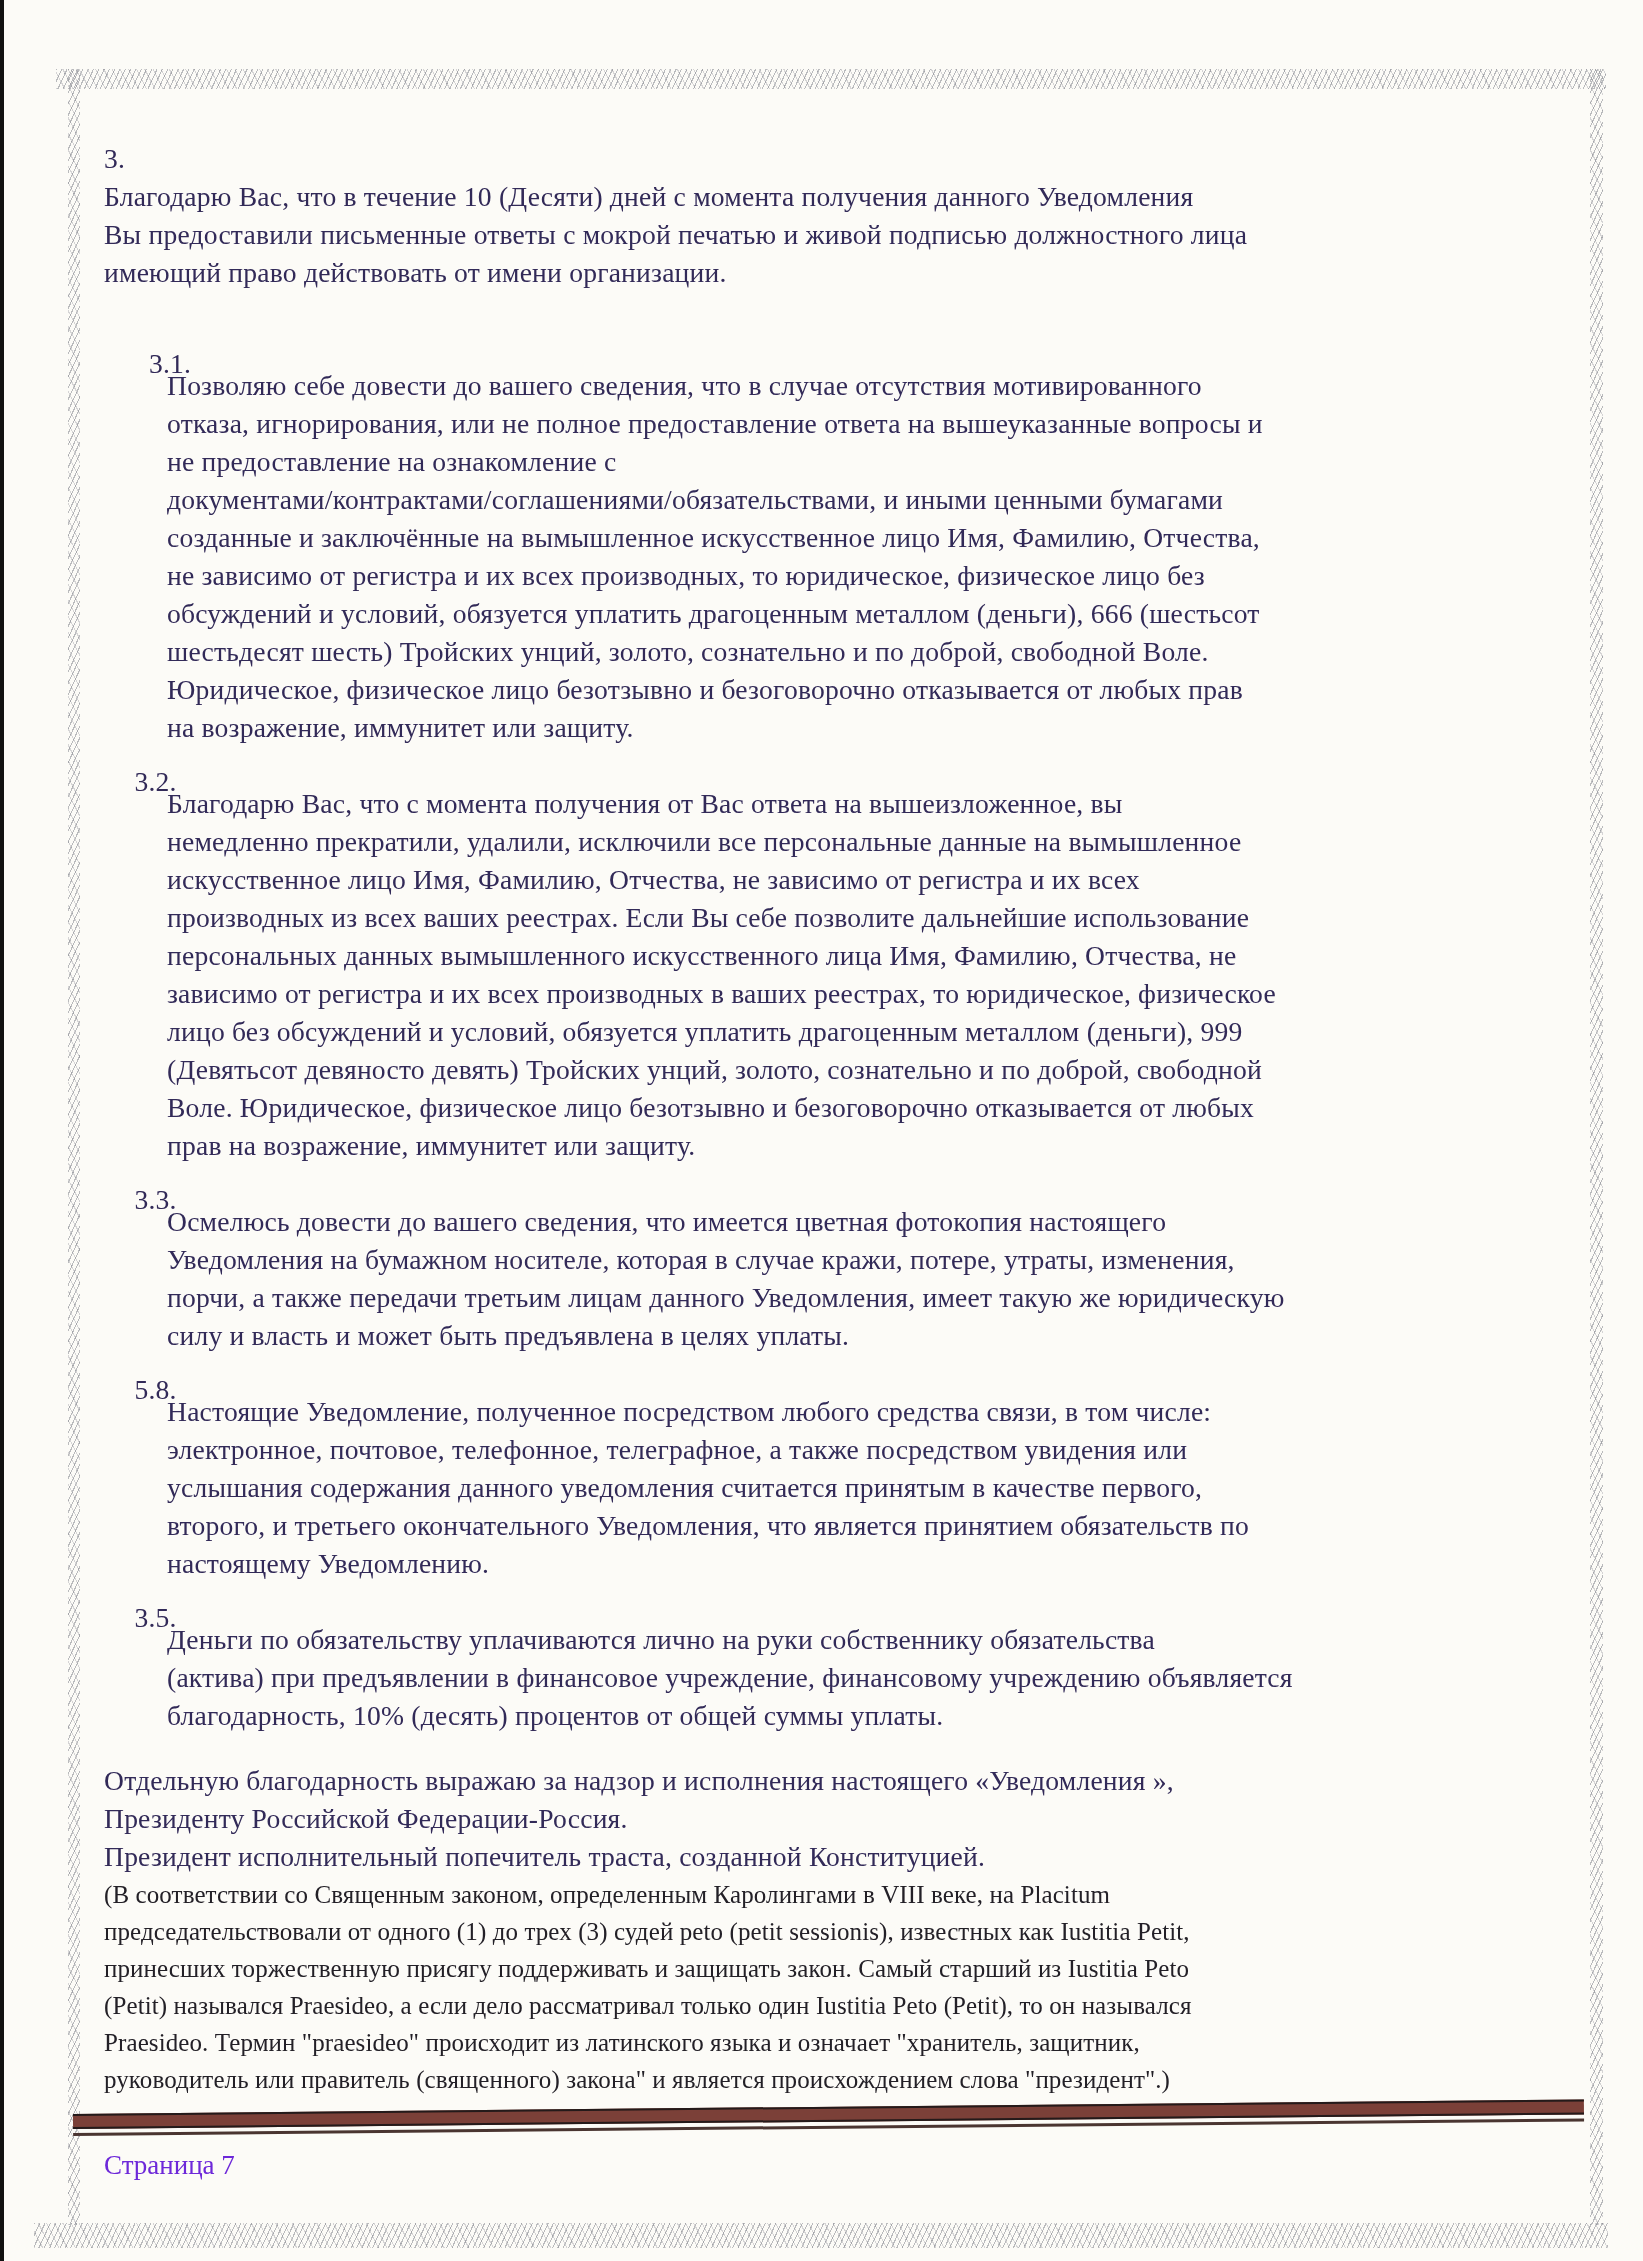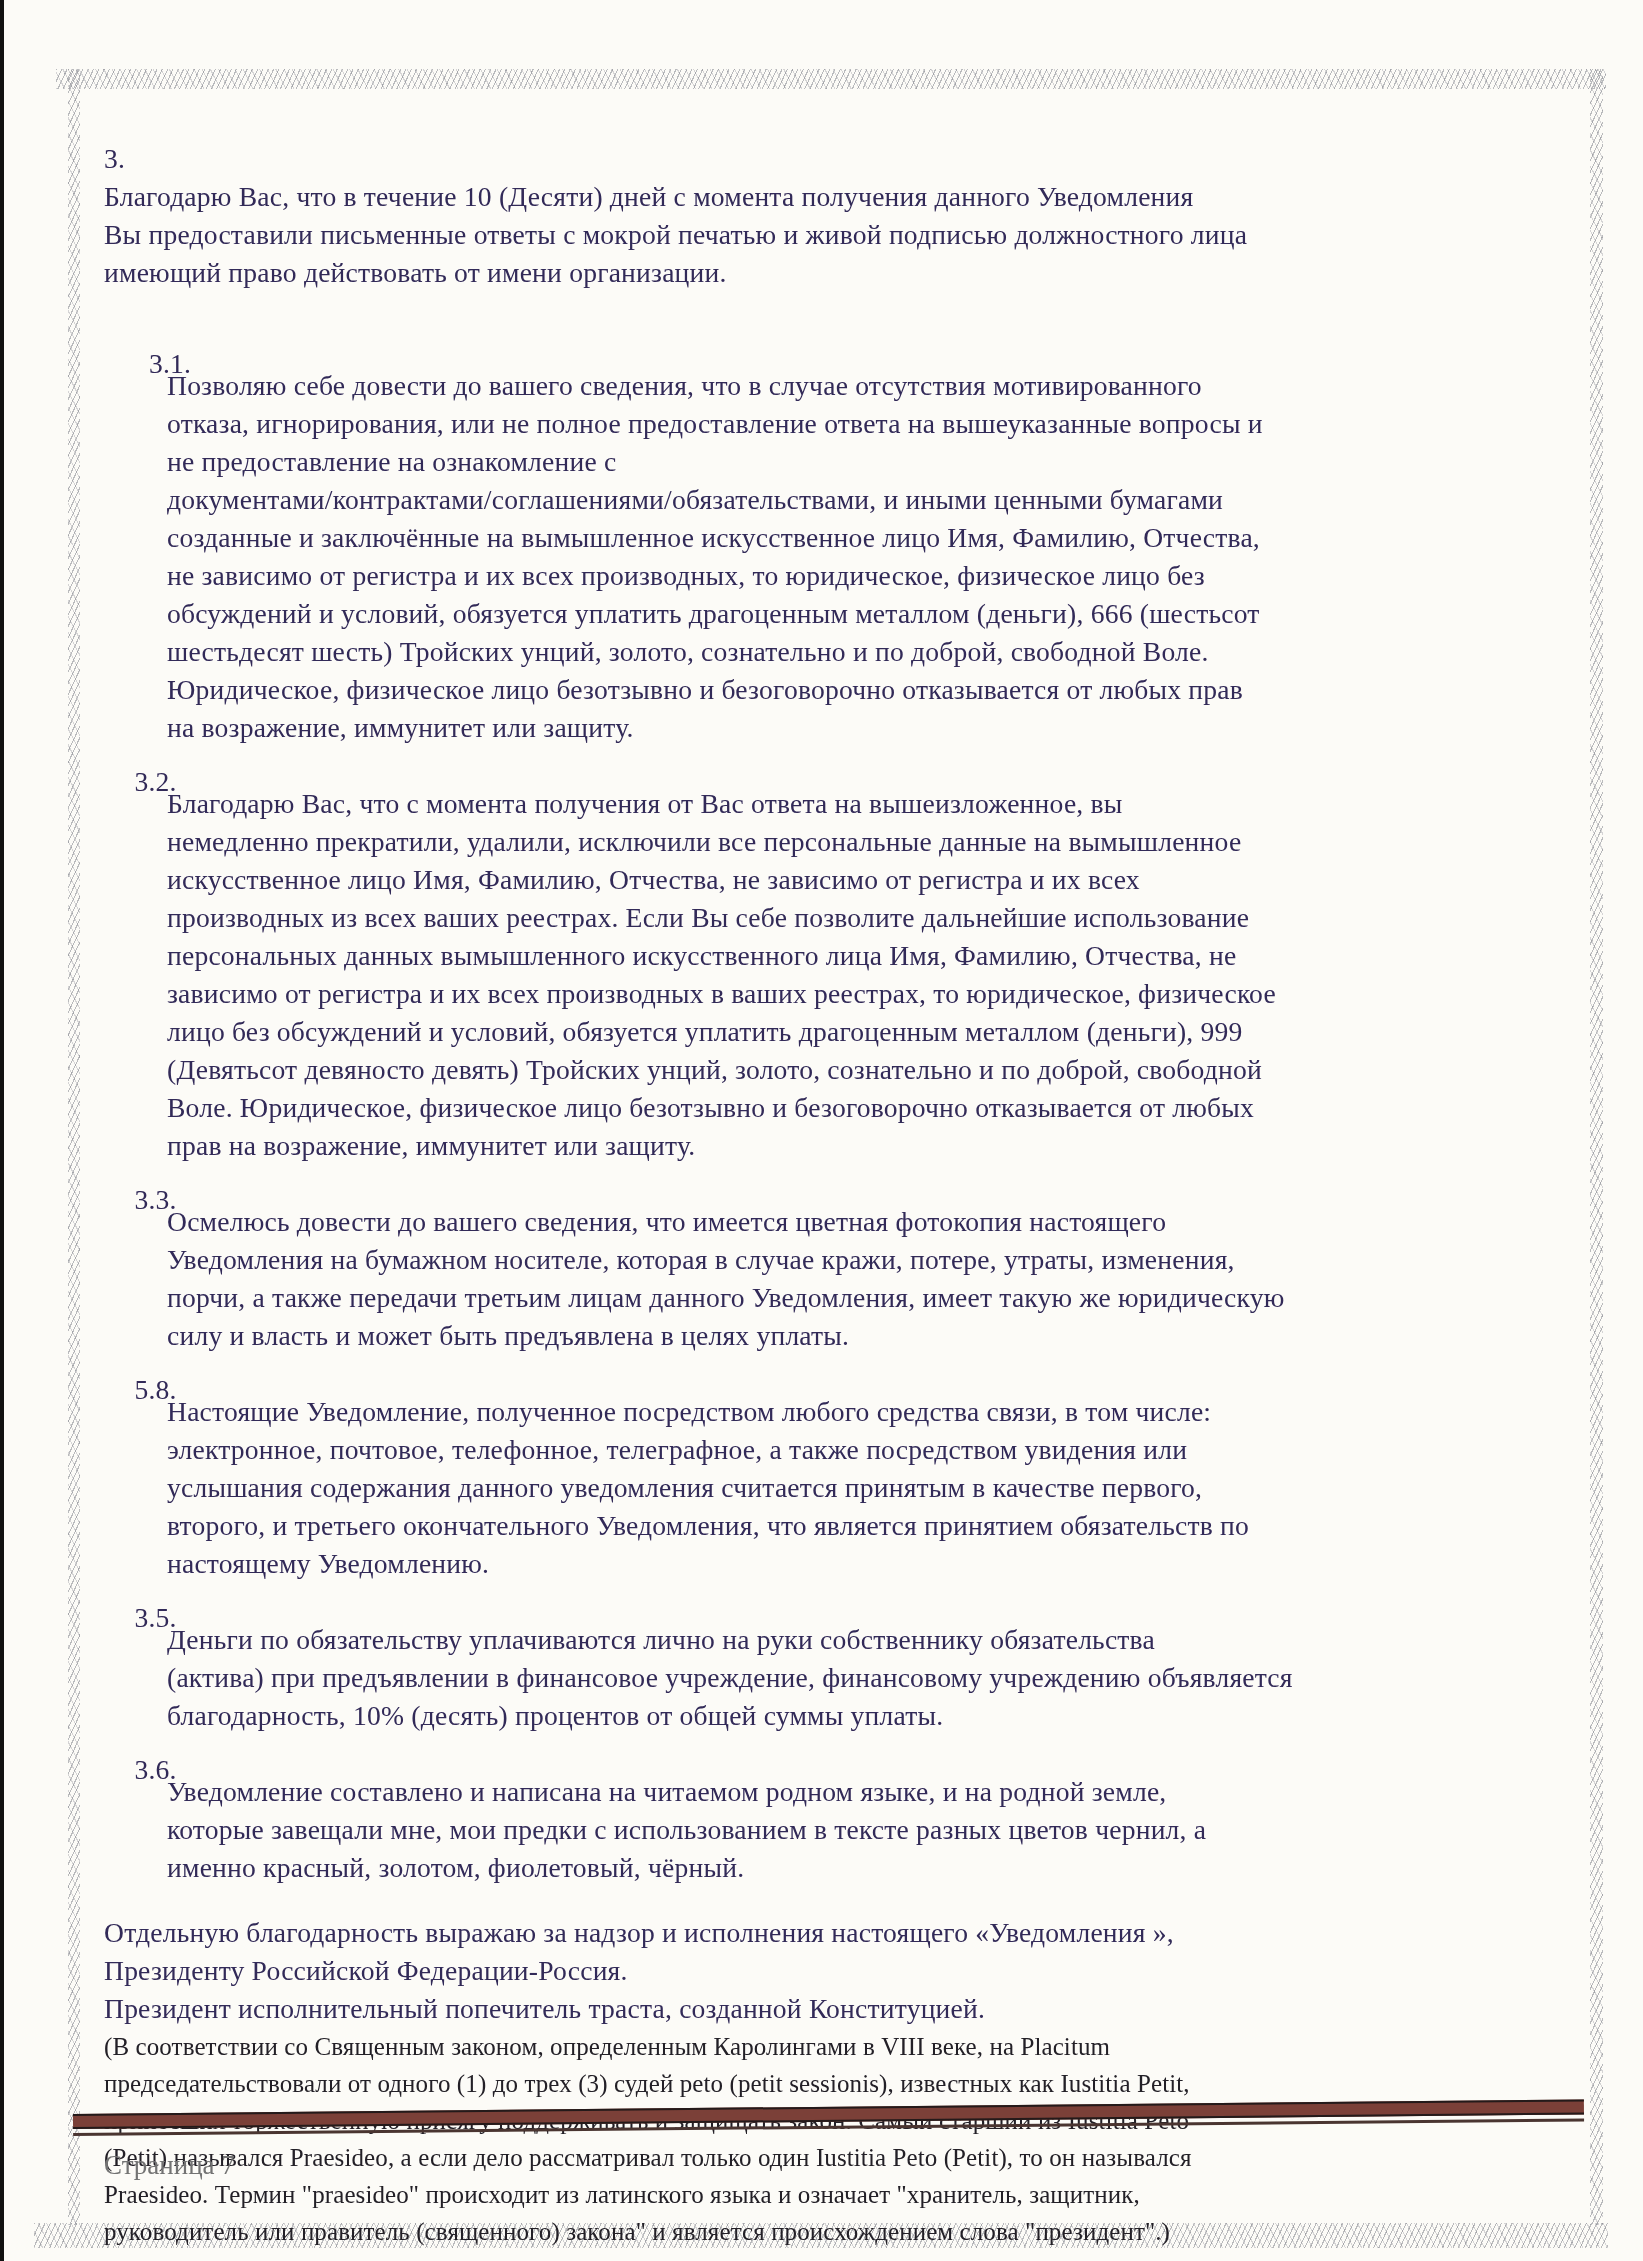"3.6." div.para { html: <div> <span>3.6.</span><span>Уведомление составлено и написана на читаемом родном языке, и на родной земле, которые завещали мне, мои предки с использованием в тексте разных цветов чернил, а именно красный, золотом, фиолетовый, чёрный.</span> </div> -> none }
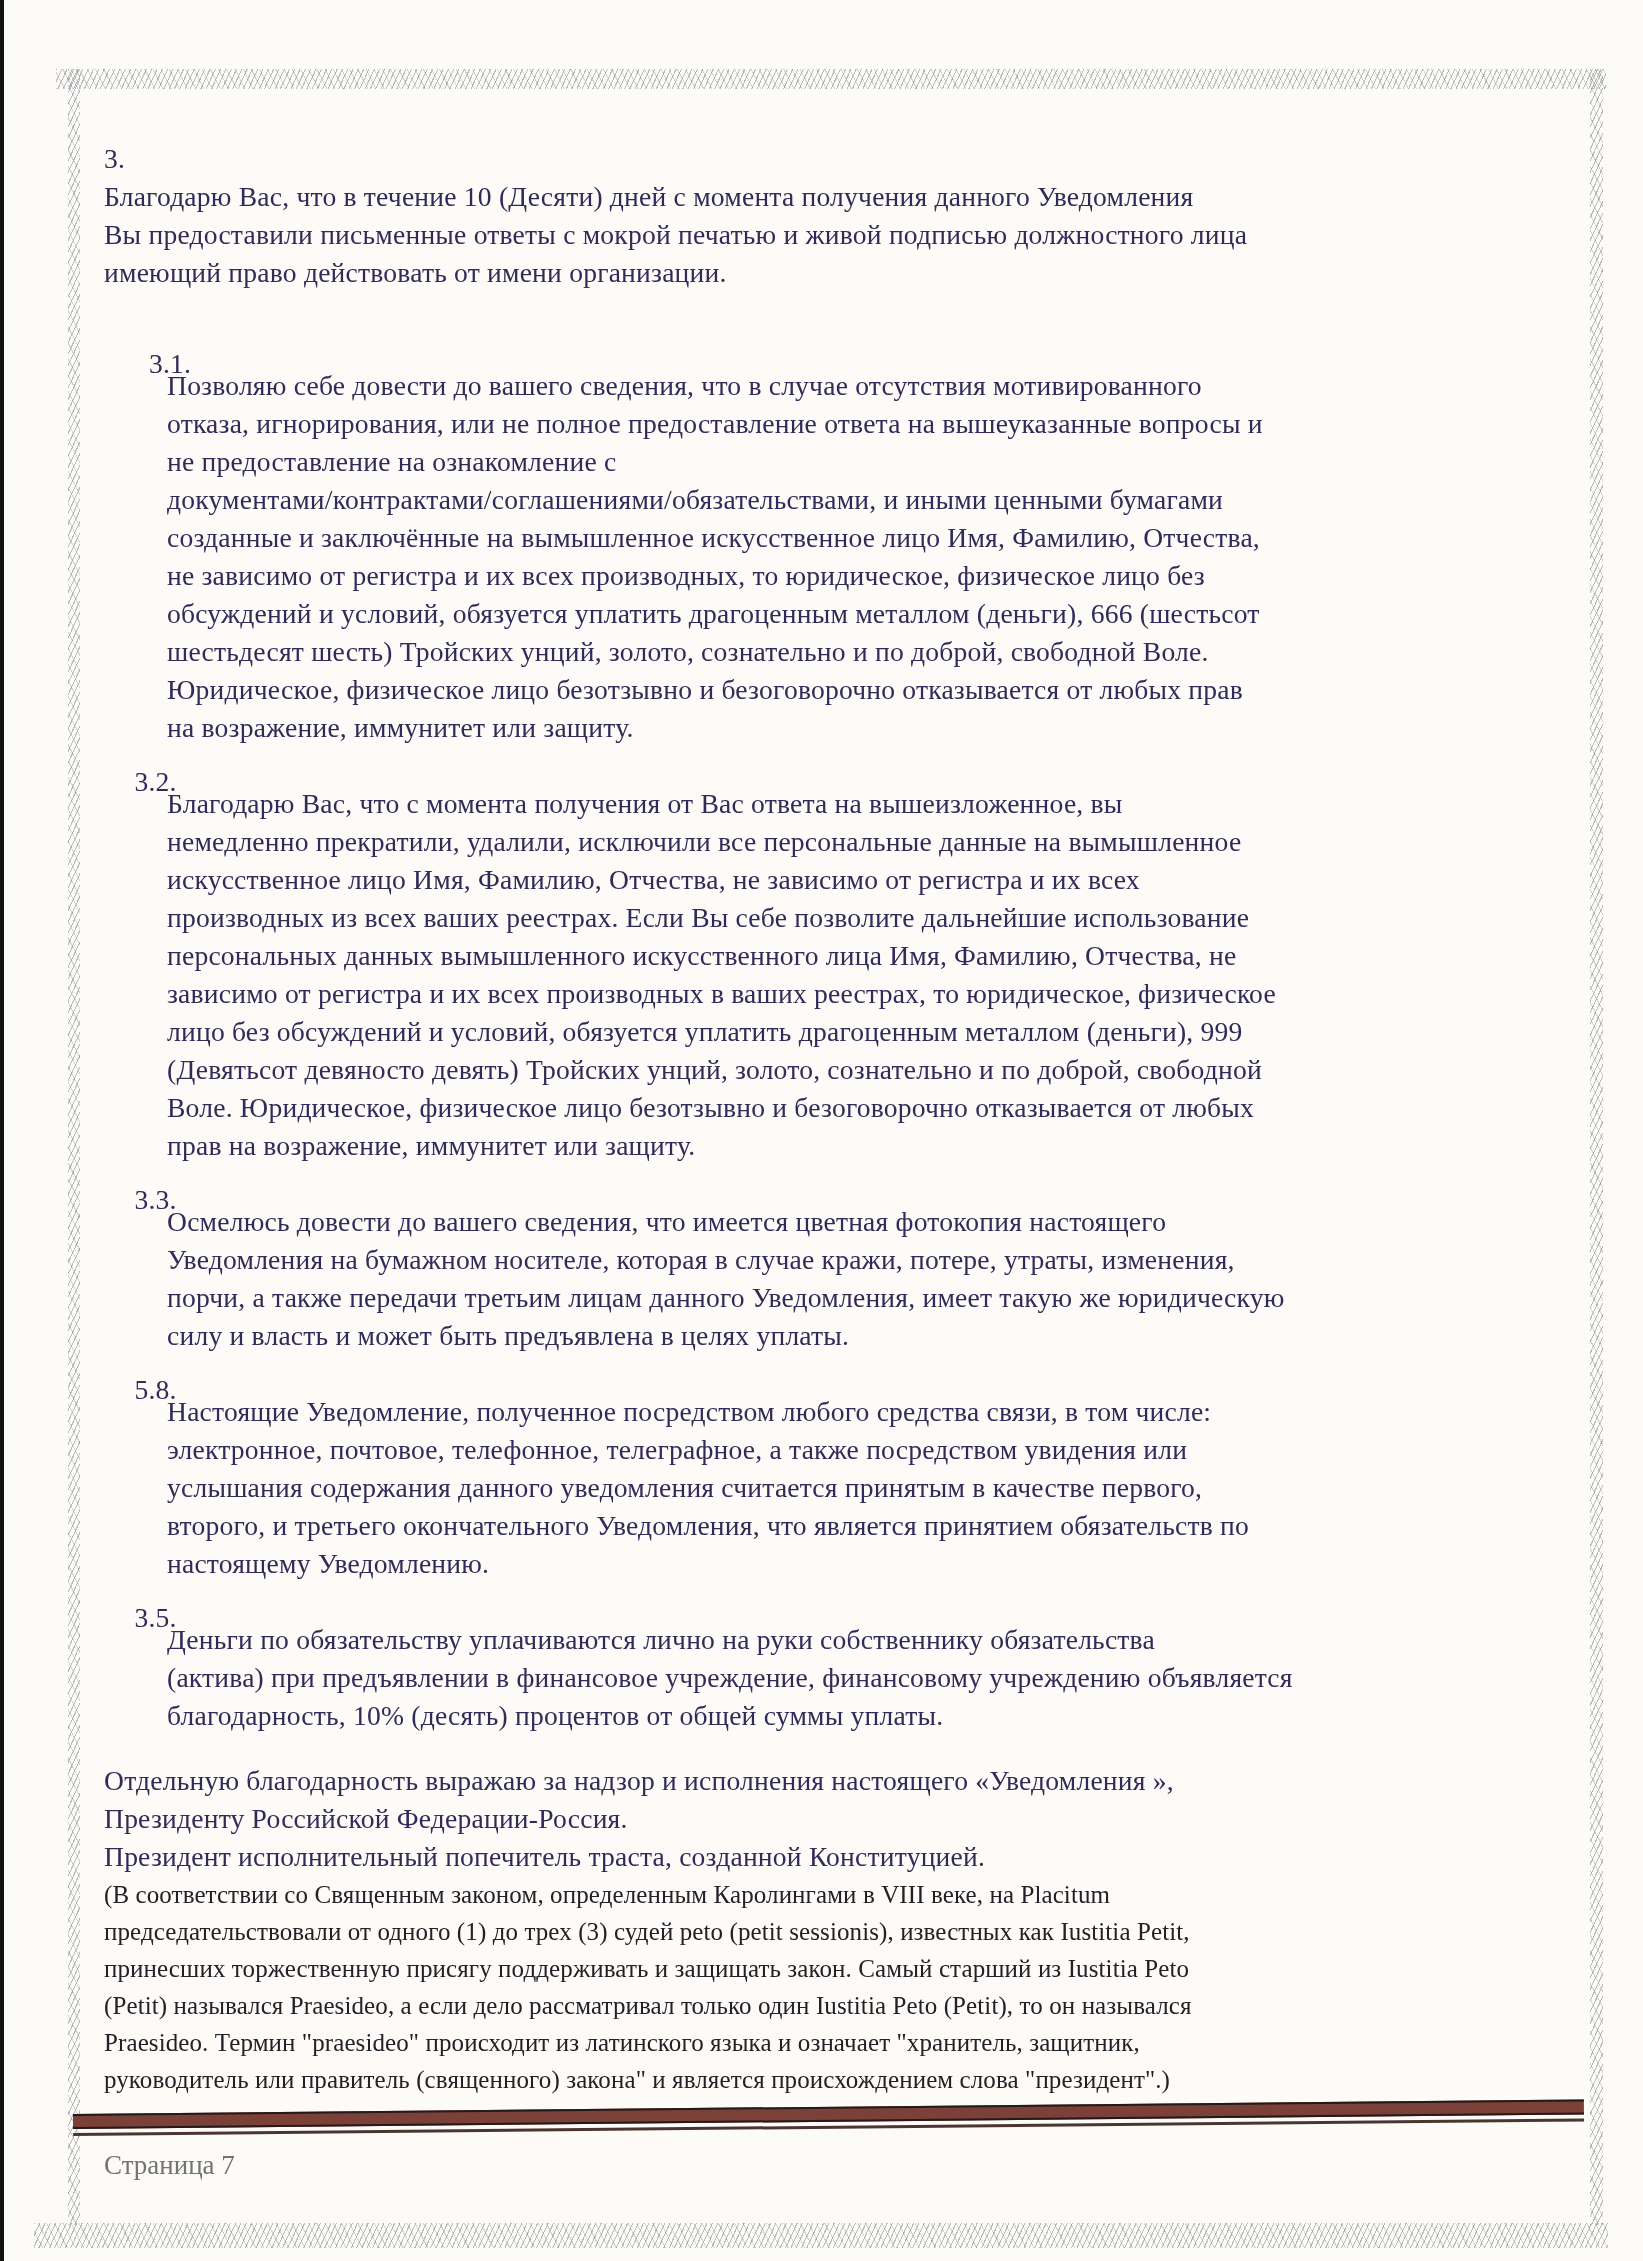"Страница 7" .page-num { color: #737373 -> #6d28d9 }
